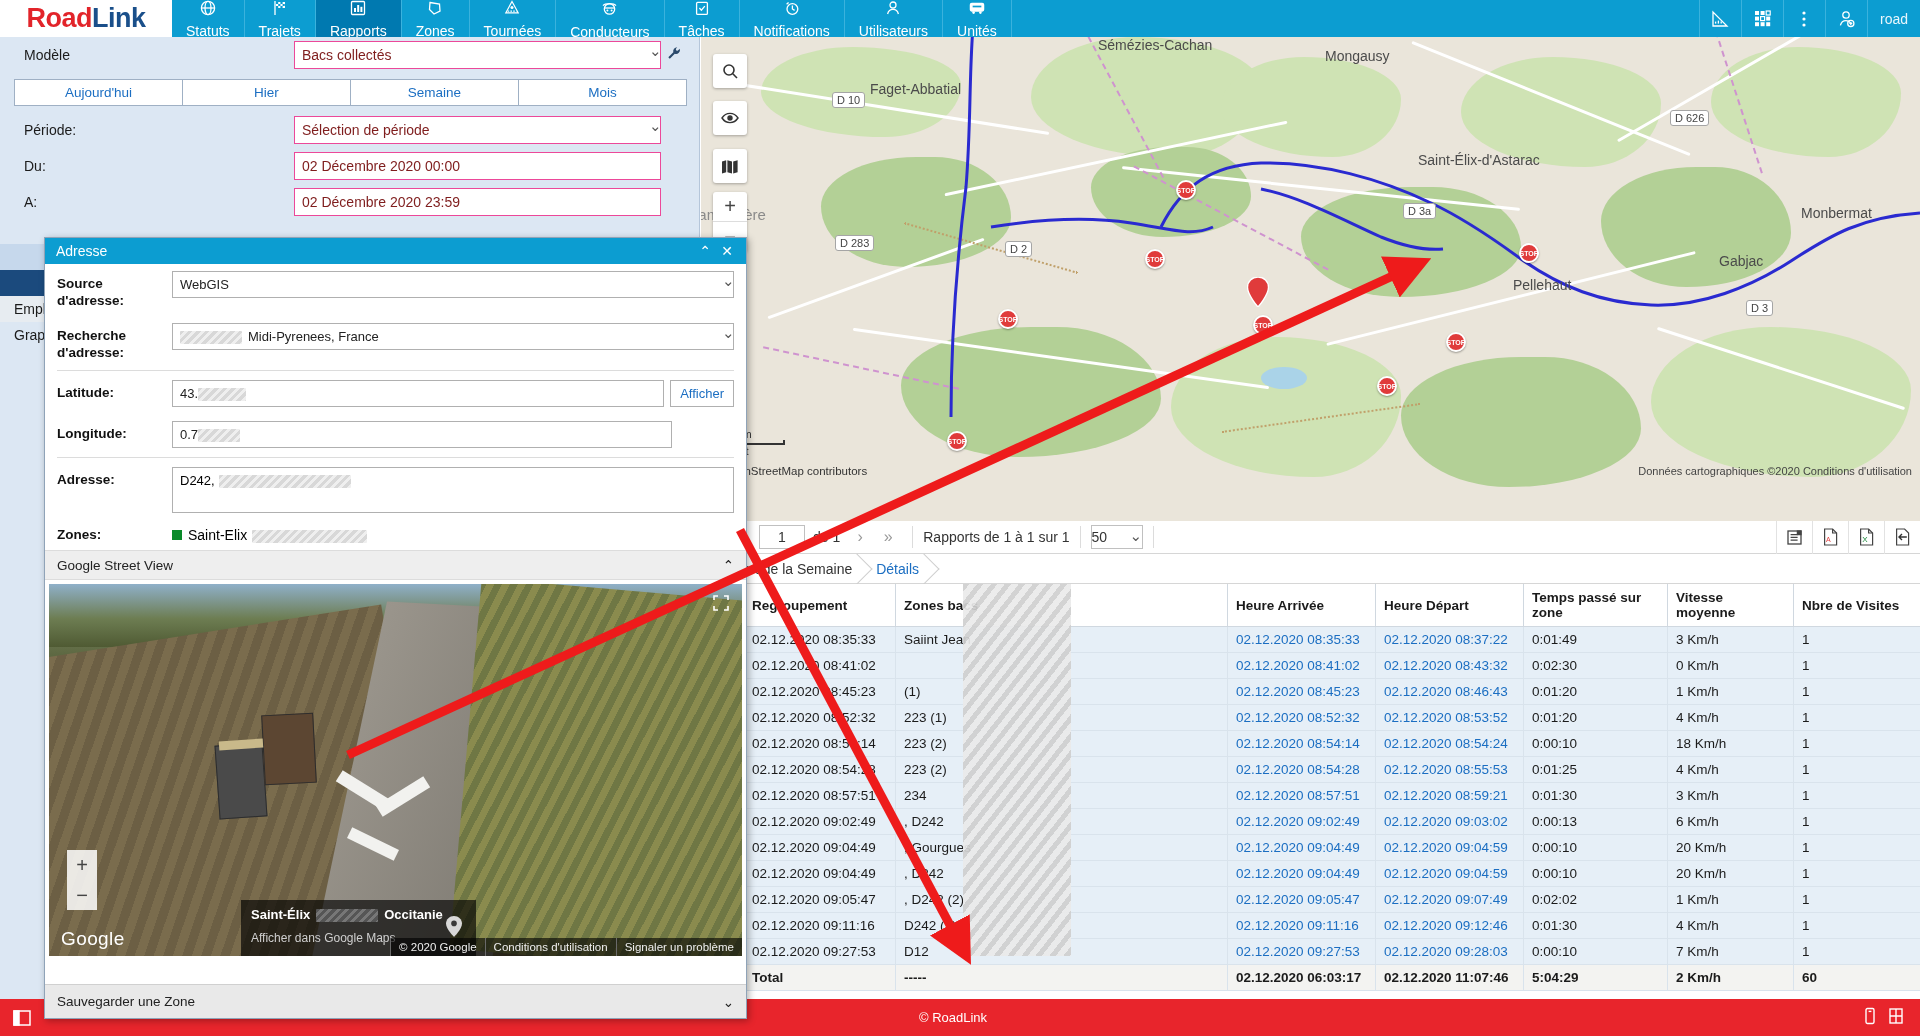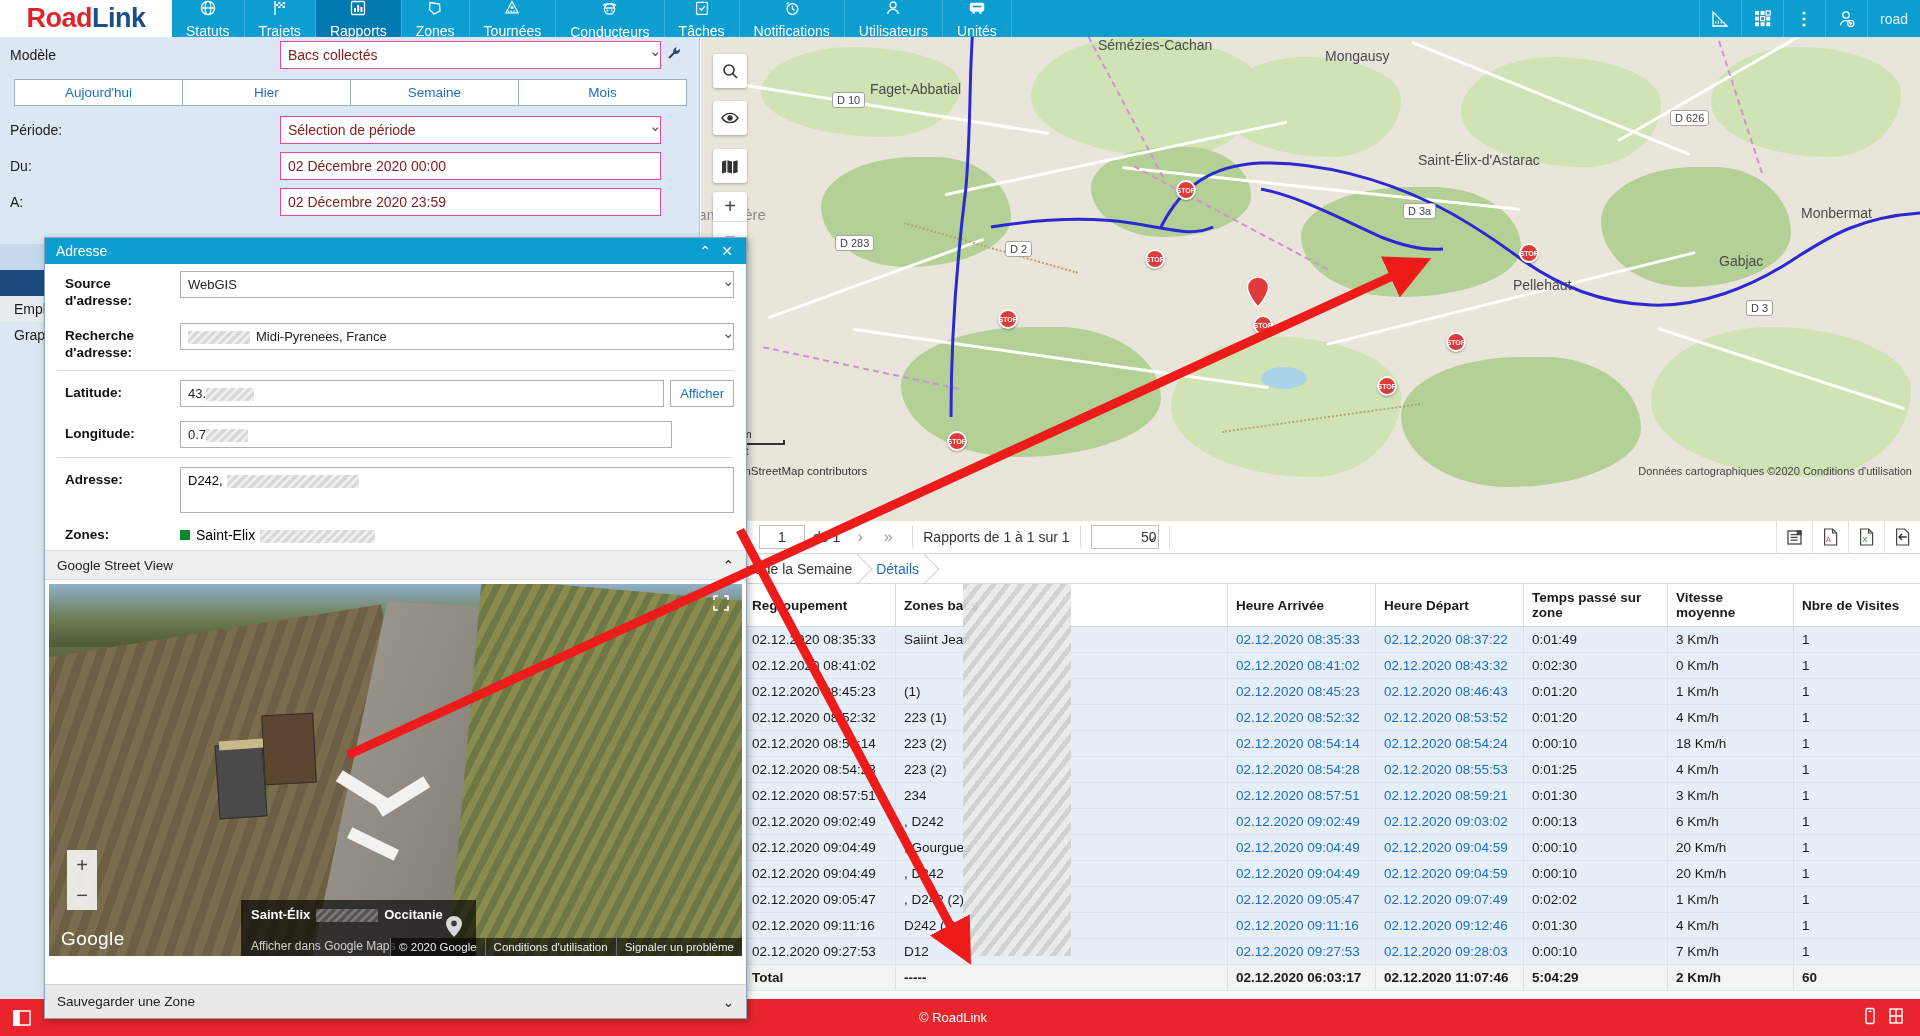"Modèle" .frow { padding: 4px 12px 4px 10px -> 4px 12px 4px 24px }
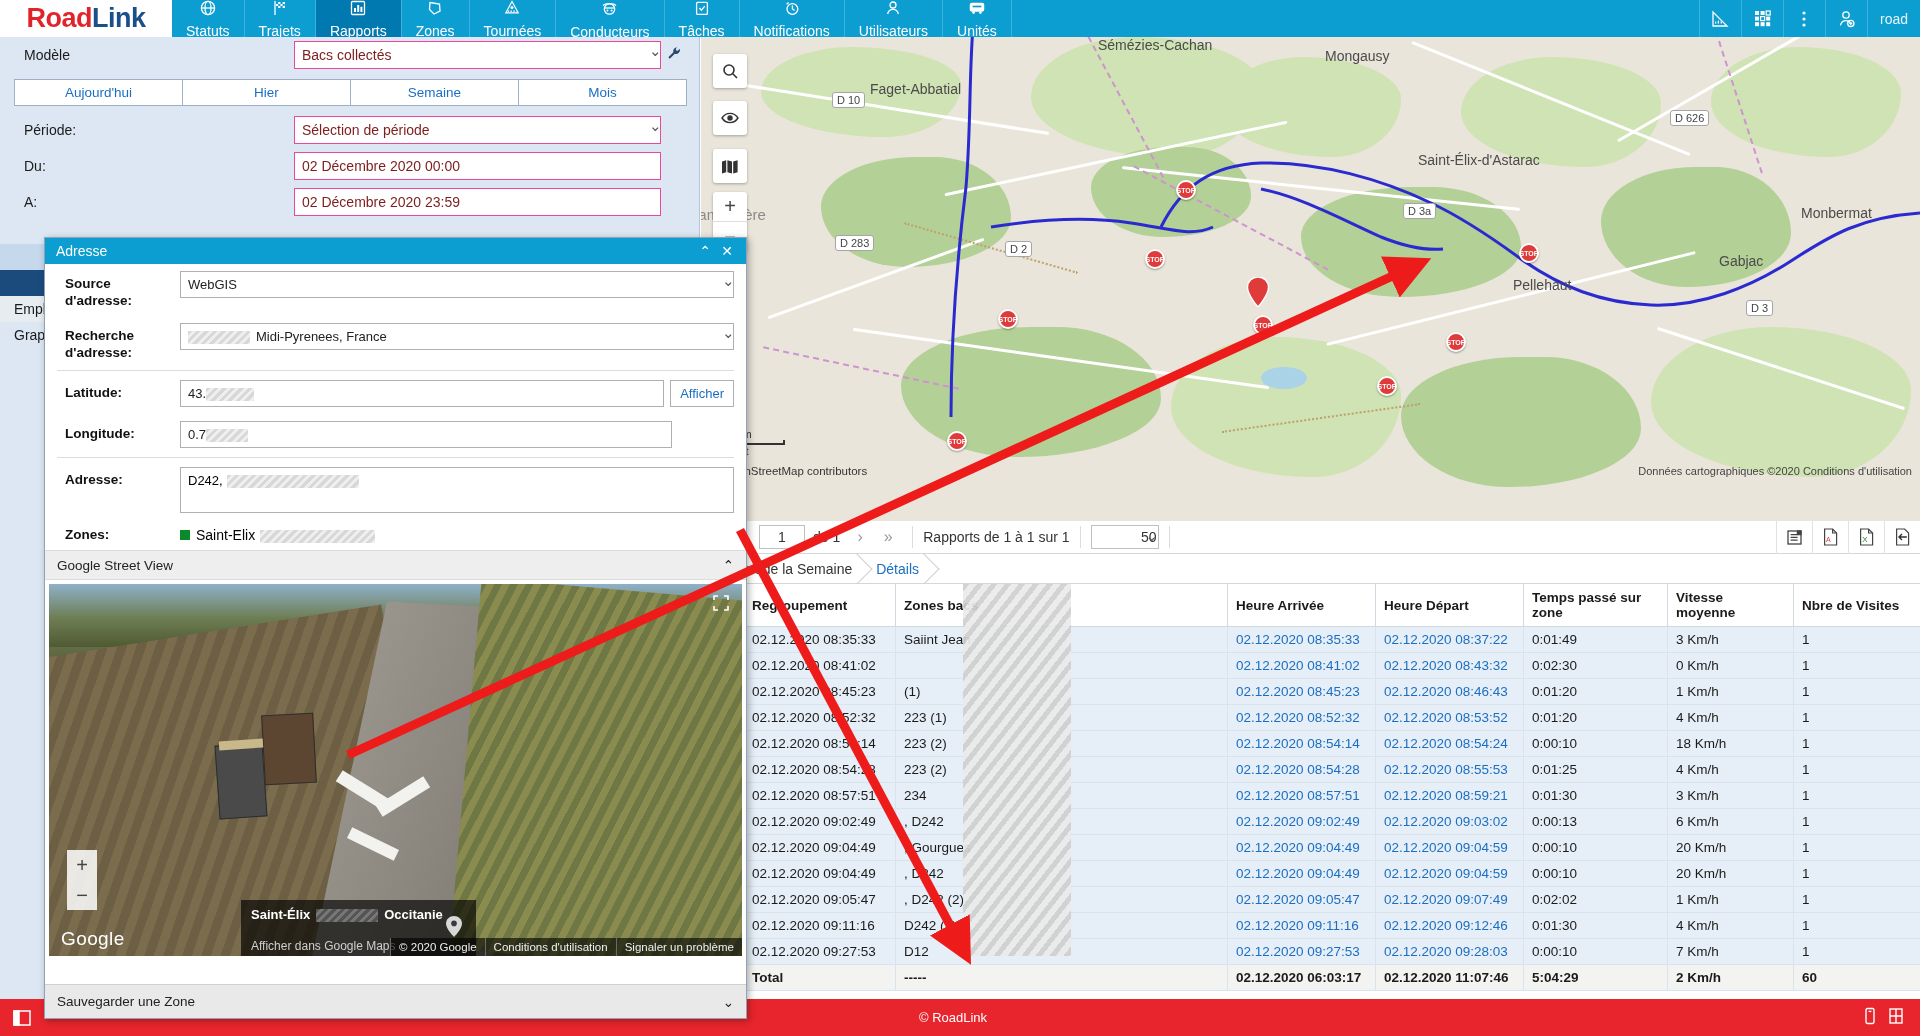"Source d'adresse:" .arow { margin-left: 8px -> none }
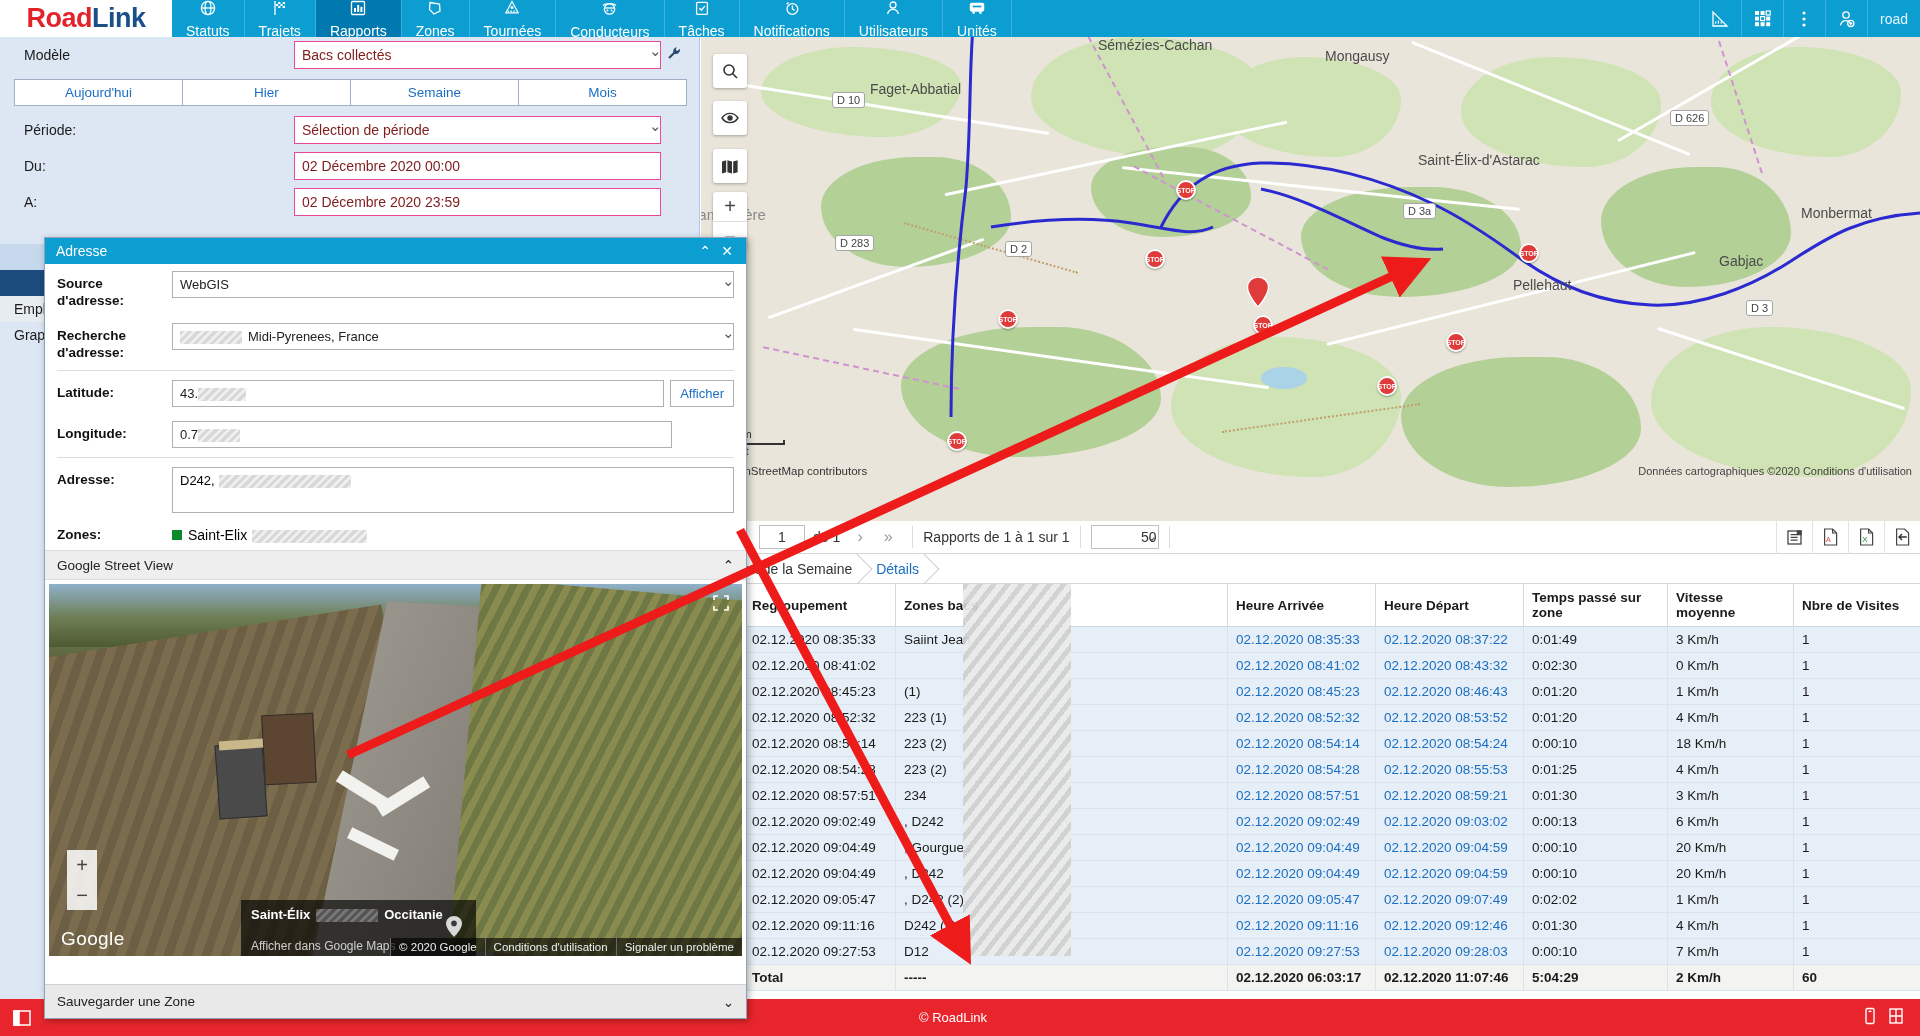"50" #pgsize { padding-right: 1px -> 13px; text-align: right -> left; width: 68px -> 52px }
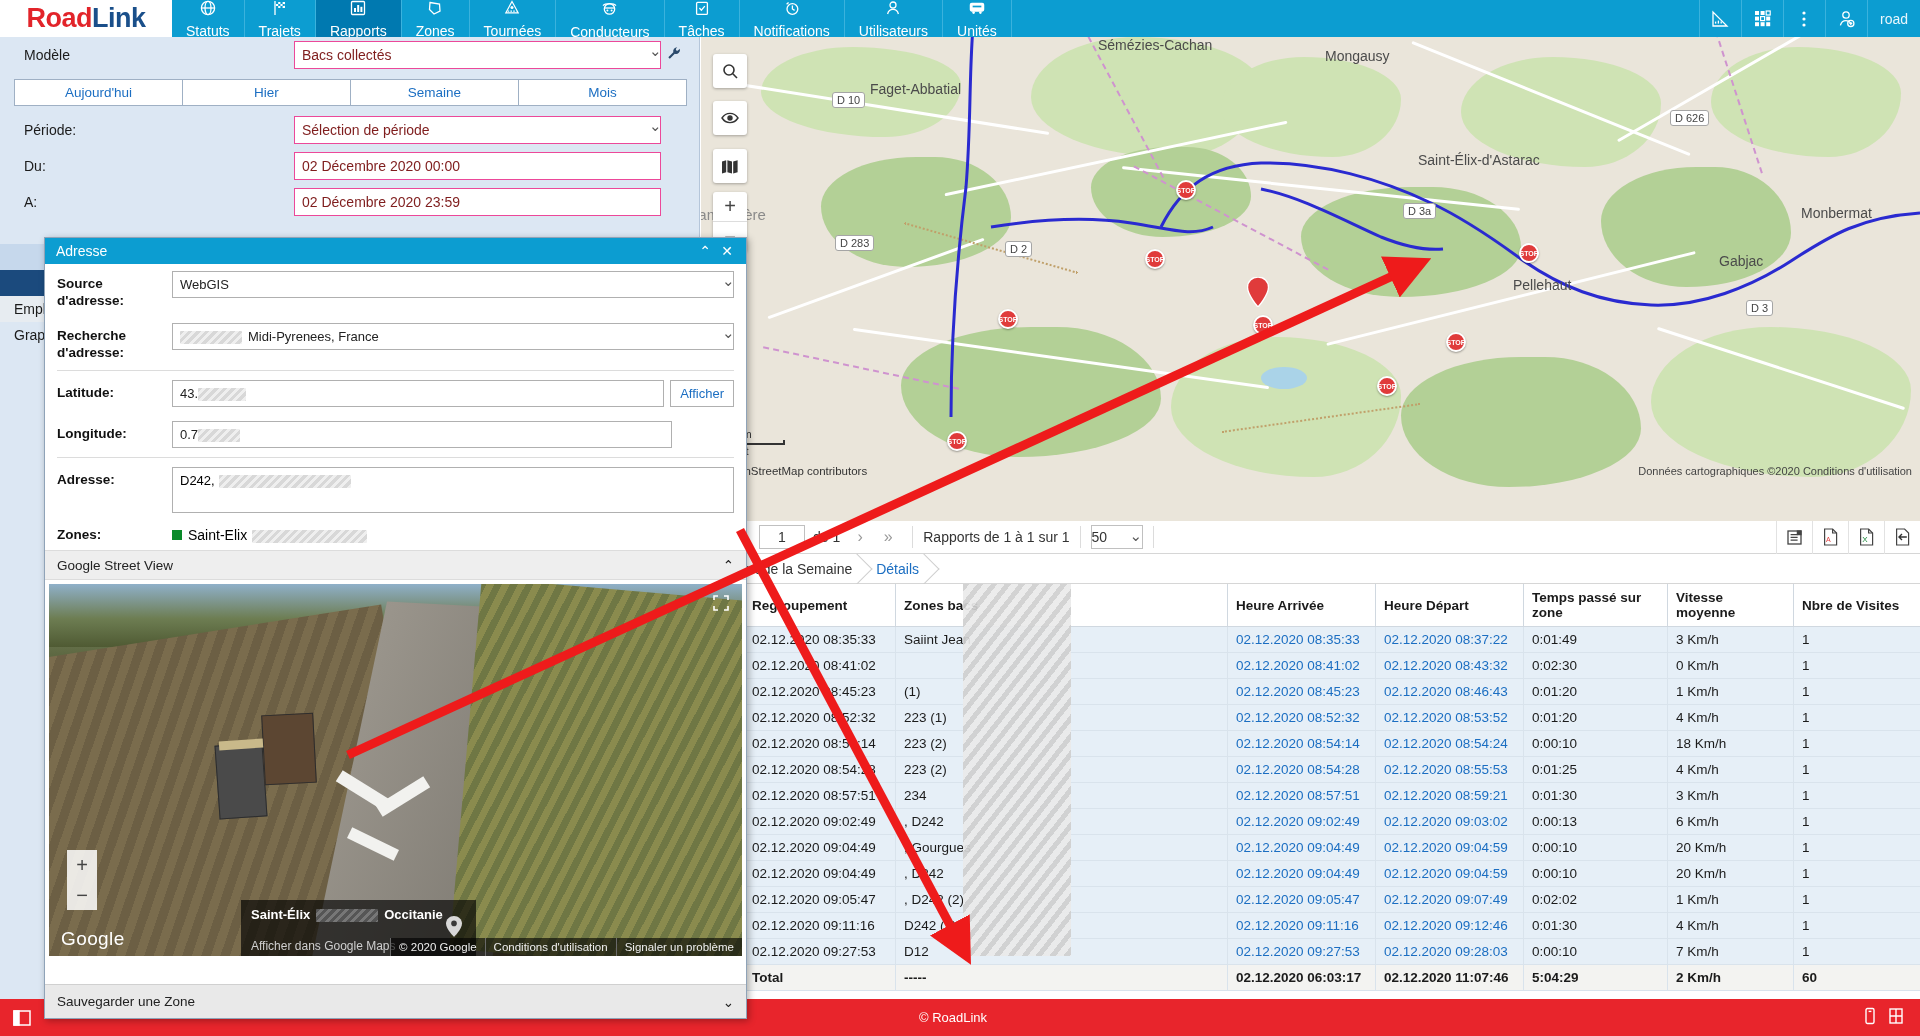"Afficher dans Google Maps" #sv-card .lnk { margin-top: 17px -> 9px }
